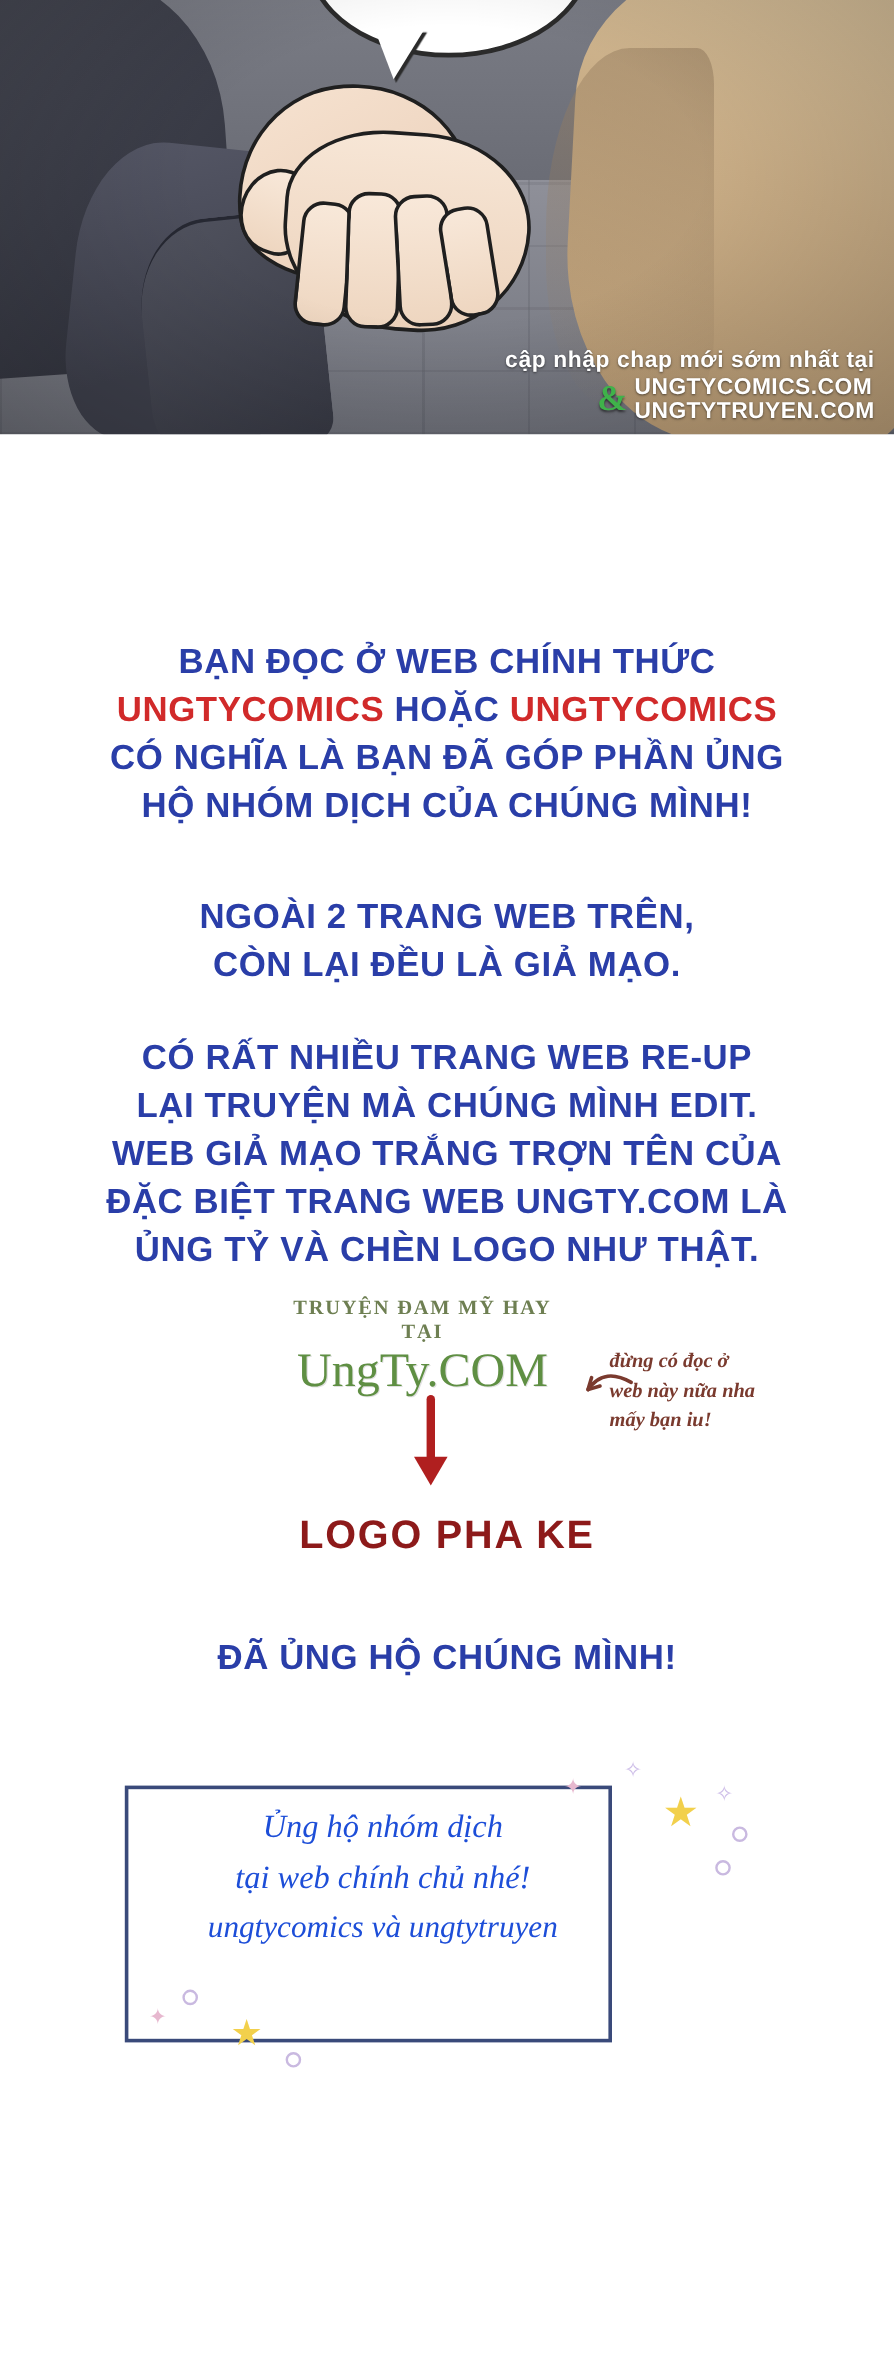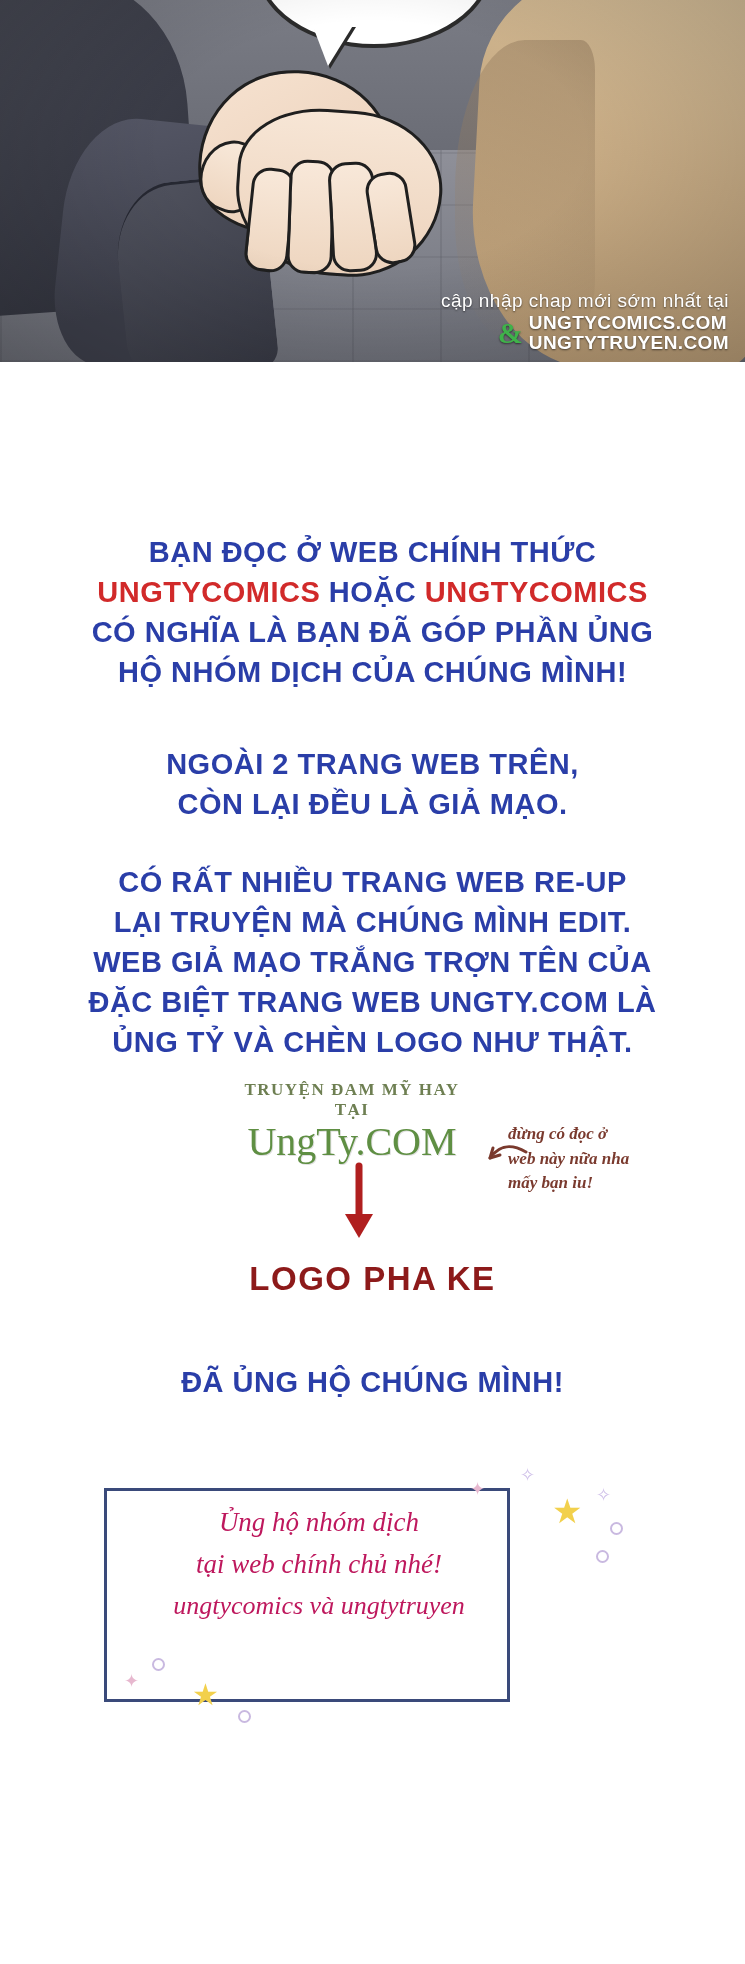"cập nhập chap mới sớm" .wm-line1 { font-weight: normal -> bold }
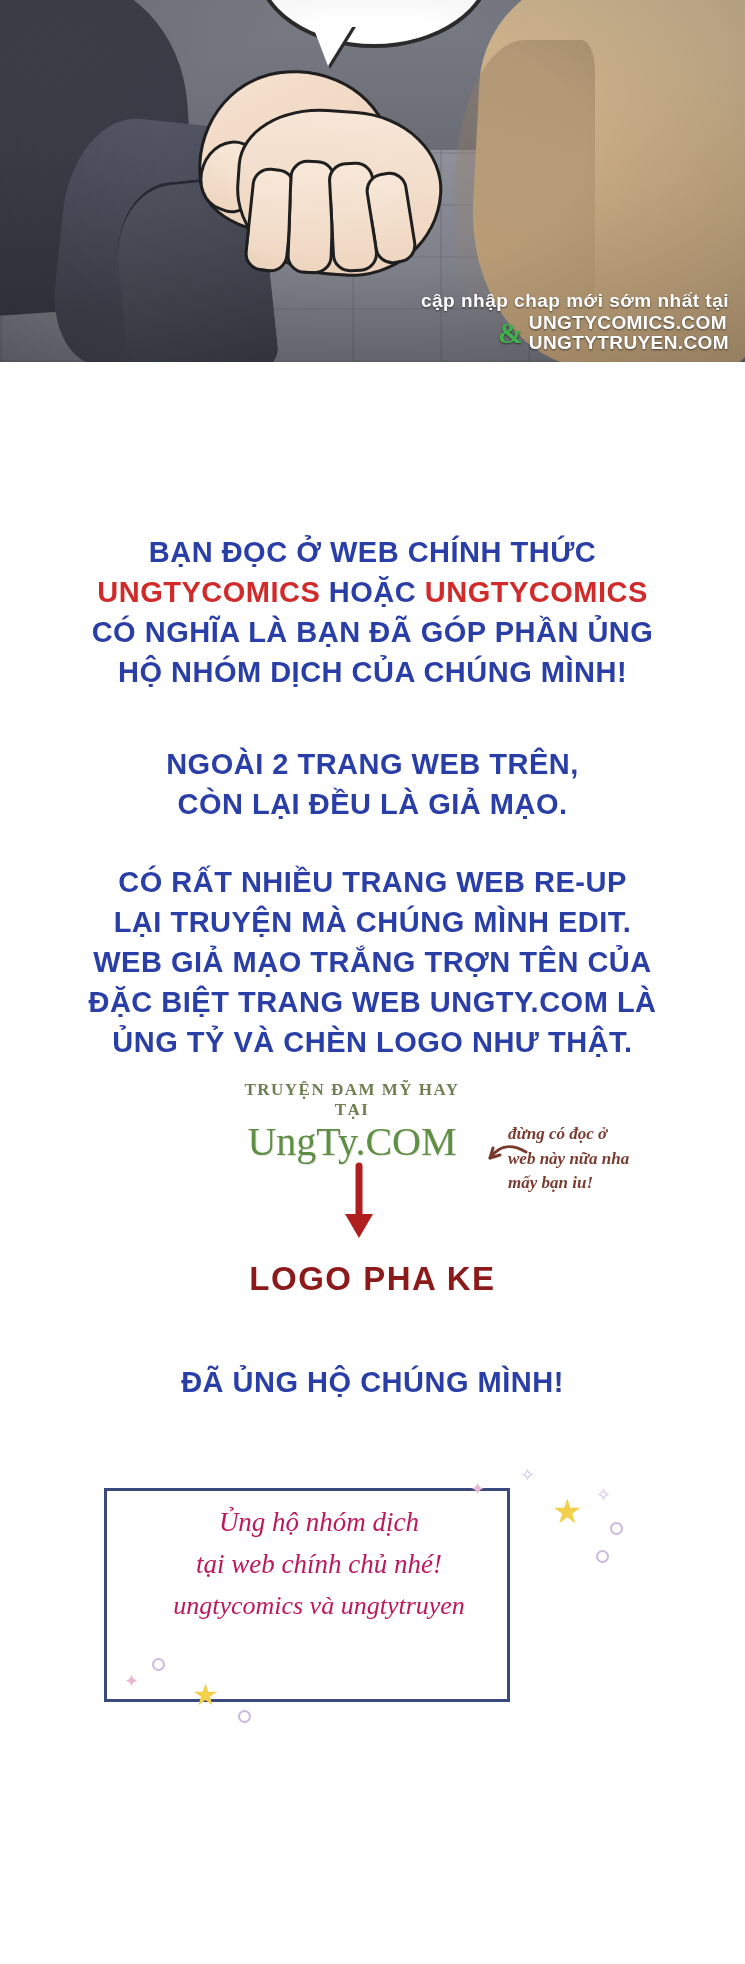"Ủng hộ nhóm dịch" .frame-text { color: #be185d -> #1d4ed8 }
